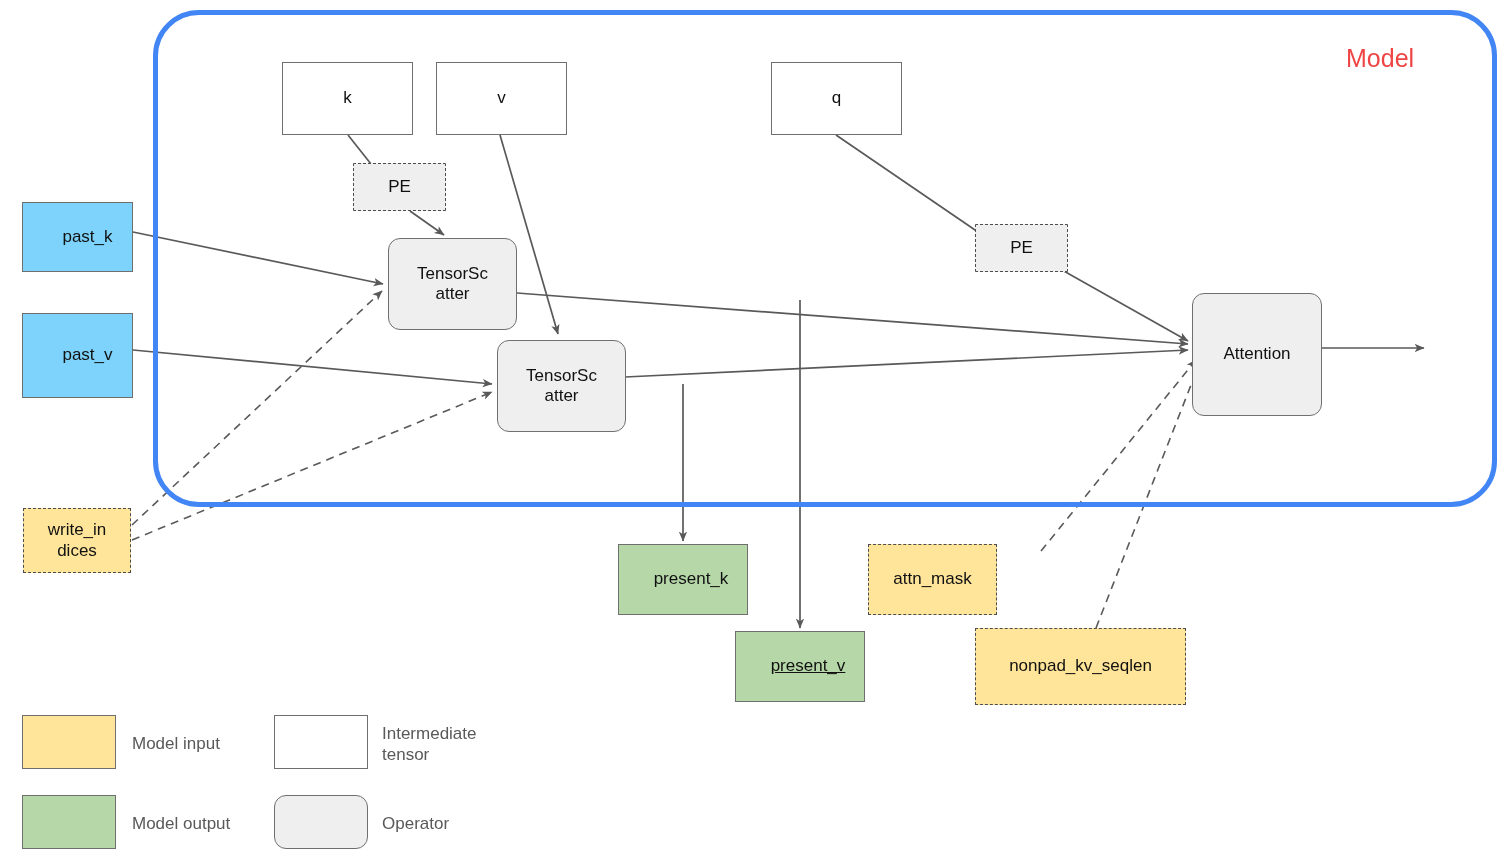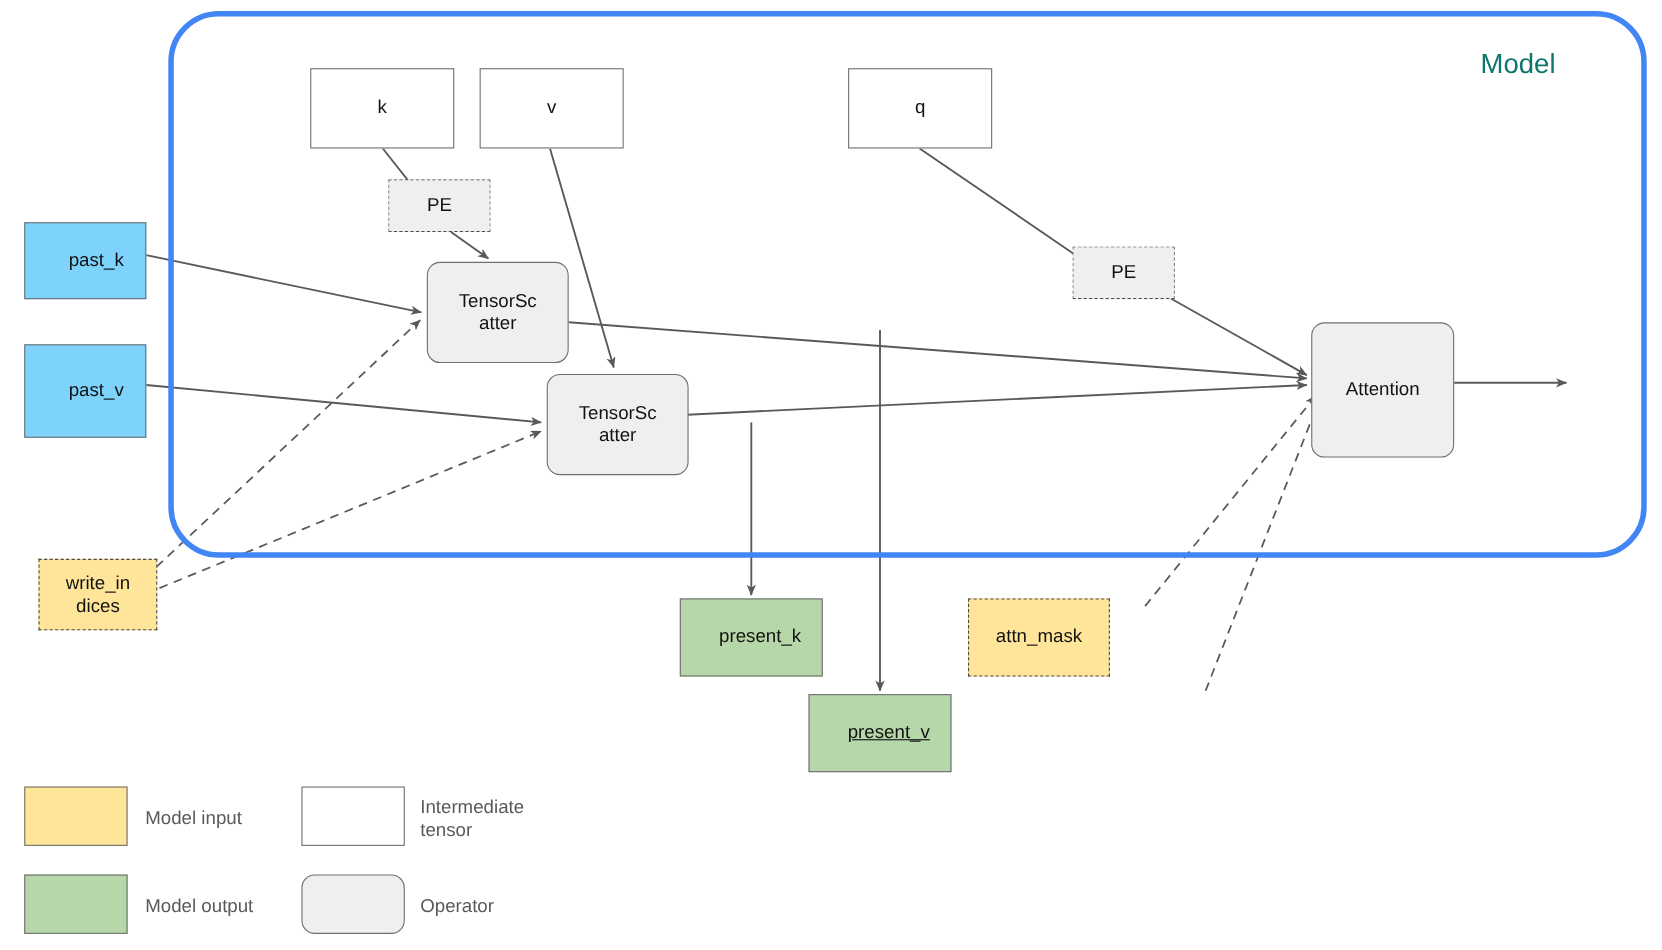"Model" #model-label { color: #0f766e -> #ef4444 }
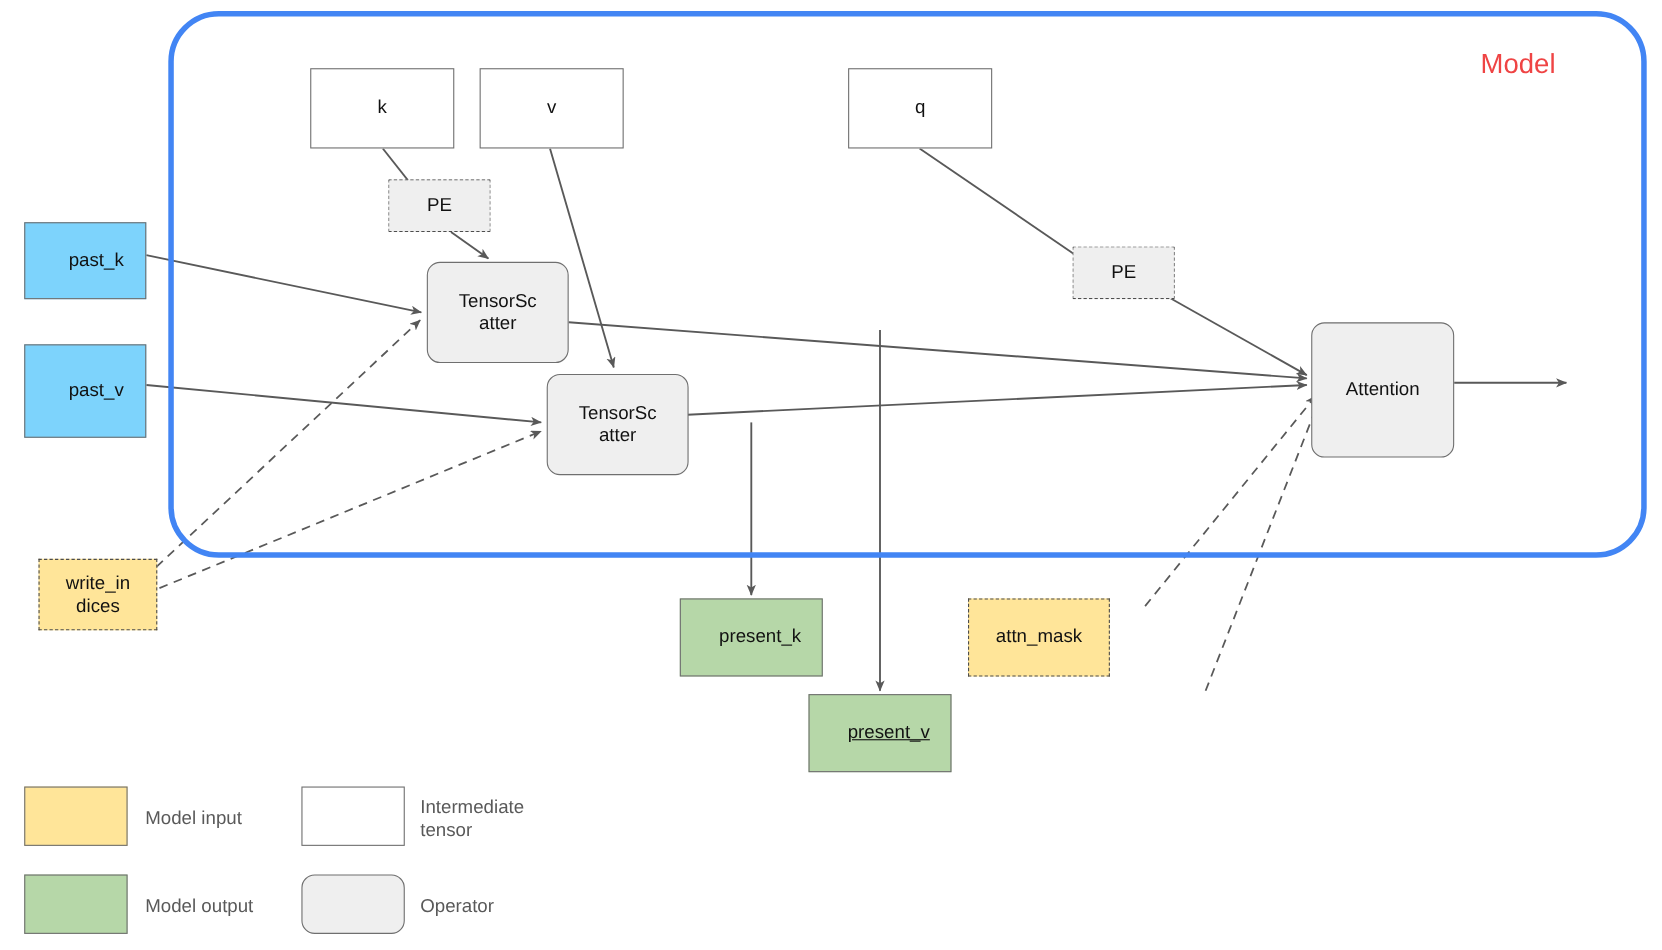"write_in" .n-input-dashed { margin-left: 12px -> none }
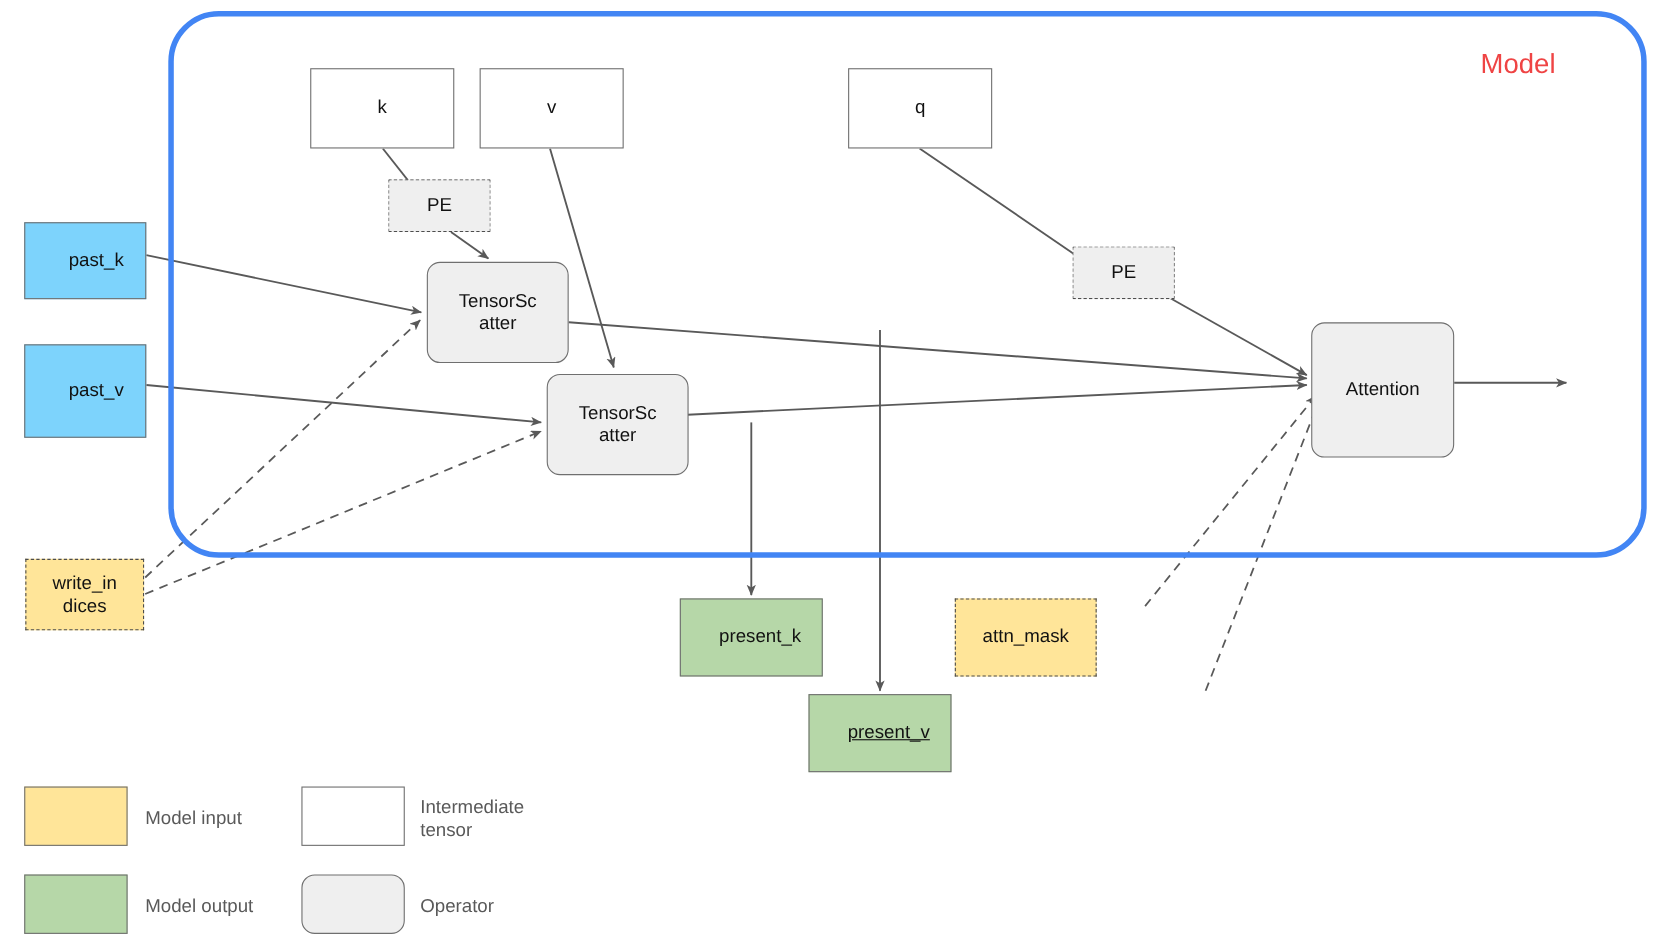"nonpad_kv_seqlen" div.node { html: none -> <div>nonpad_kv_seqlen</div> }
